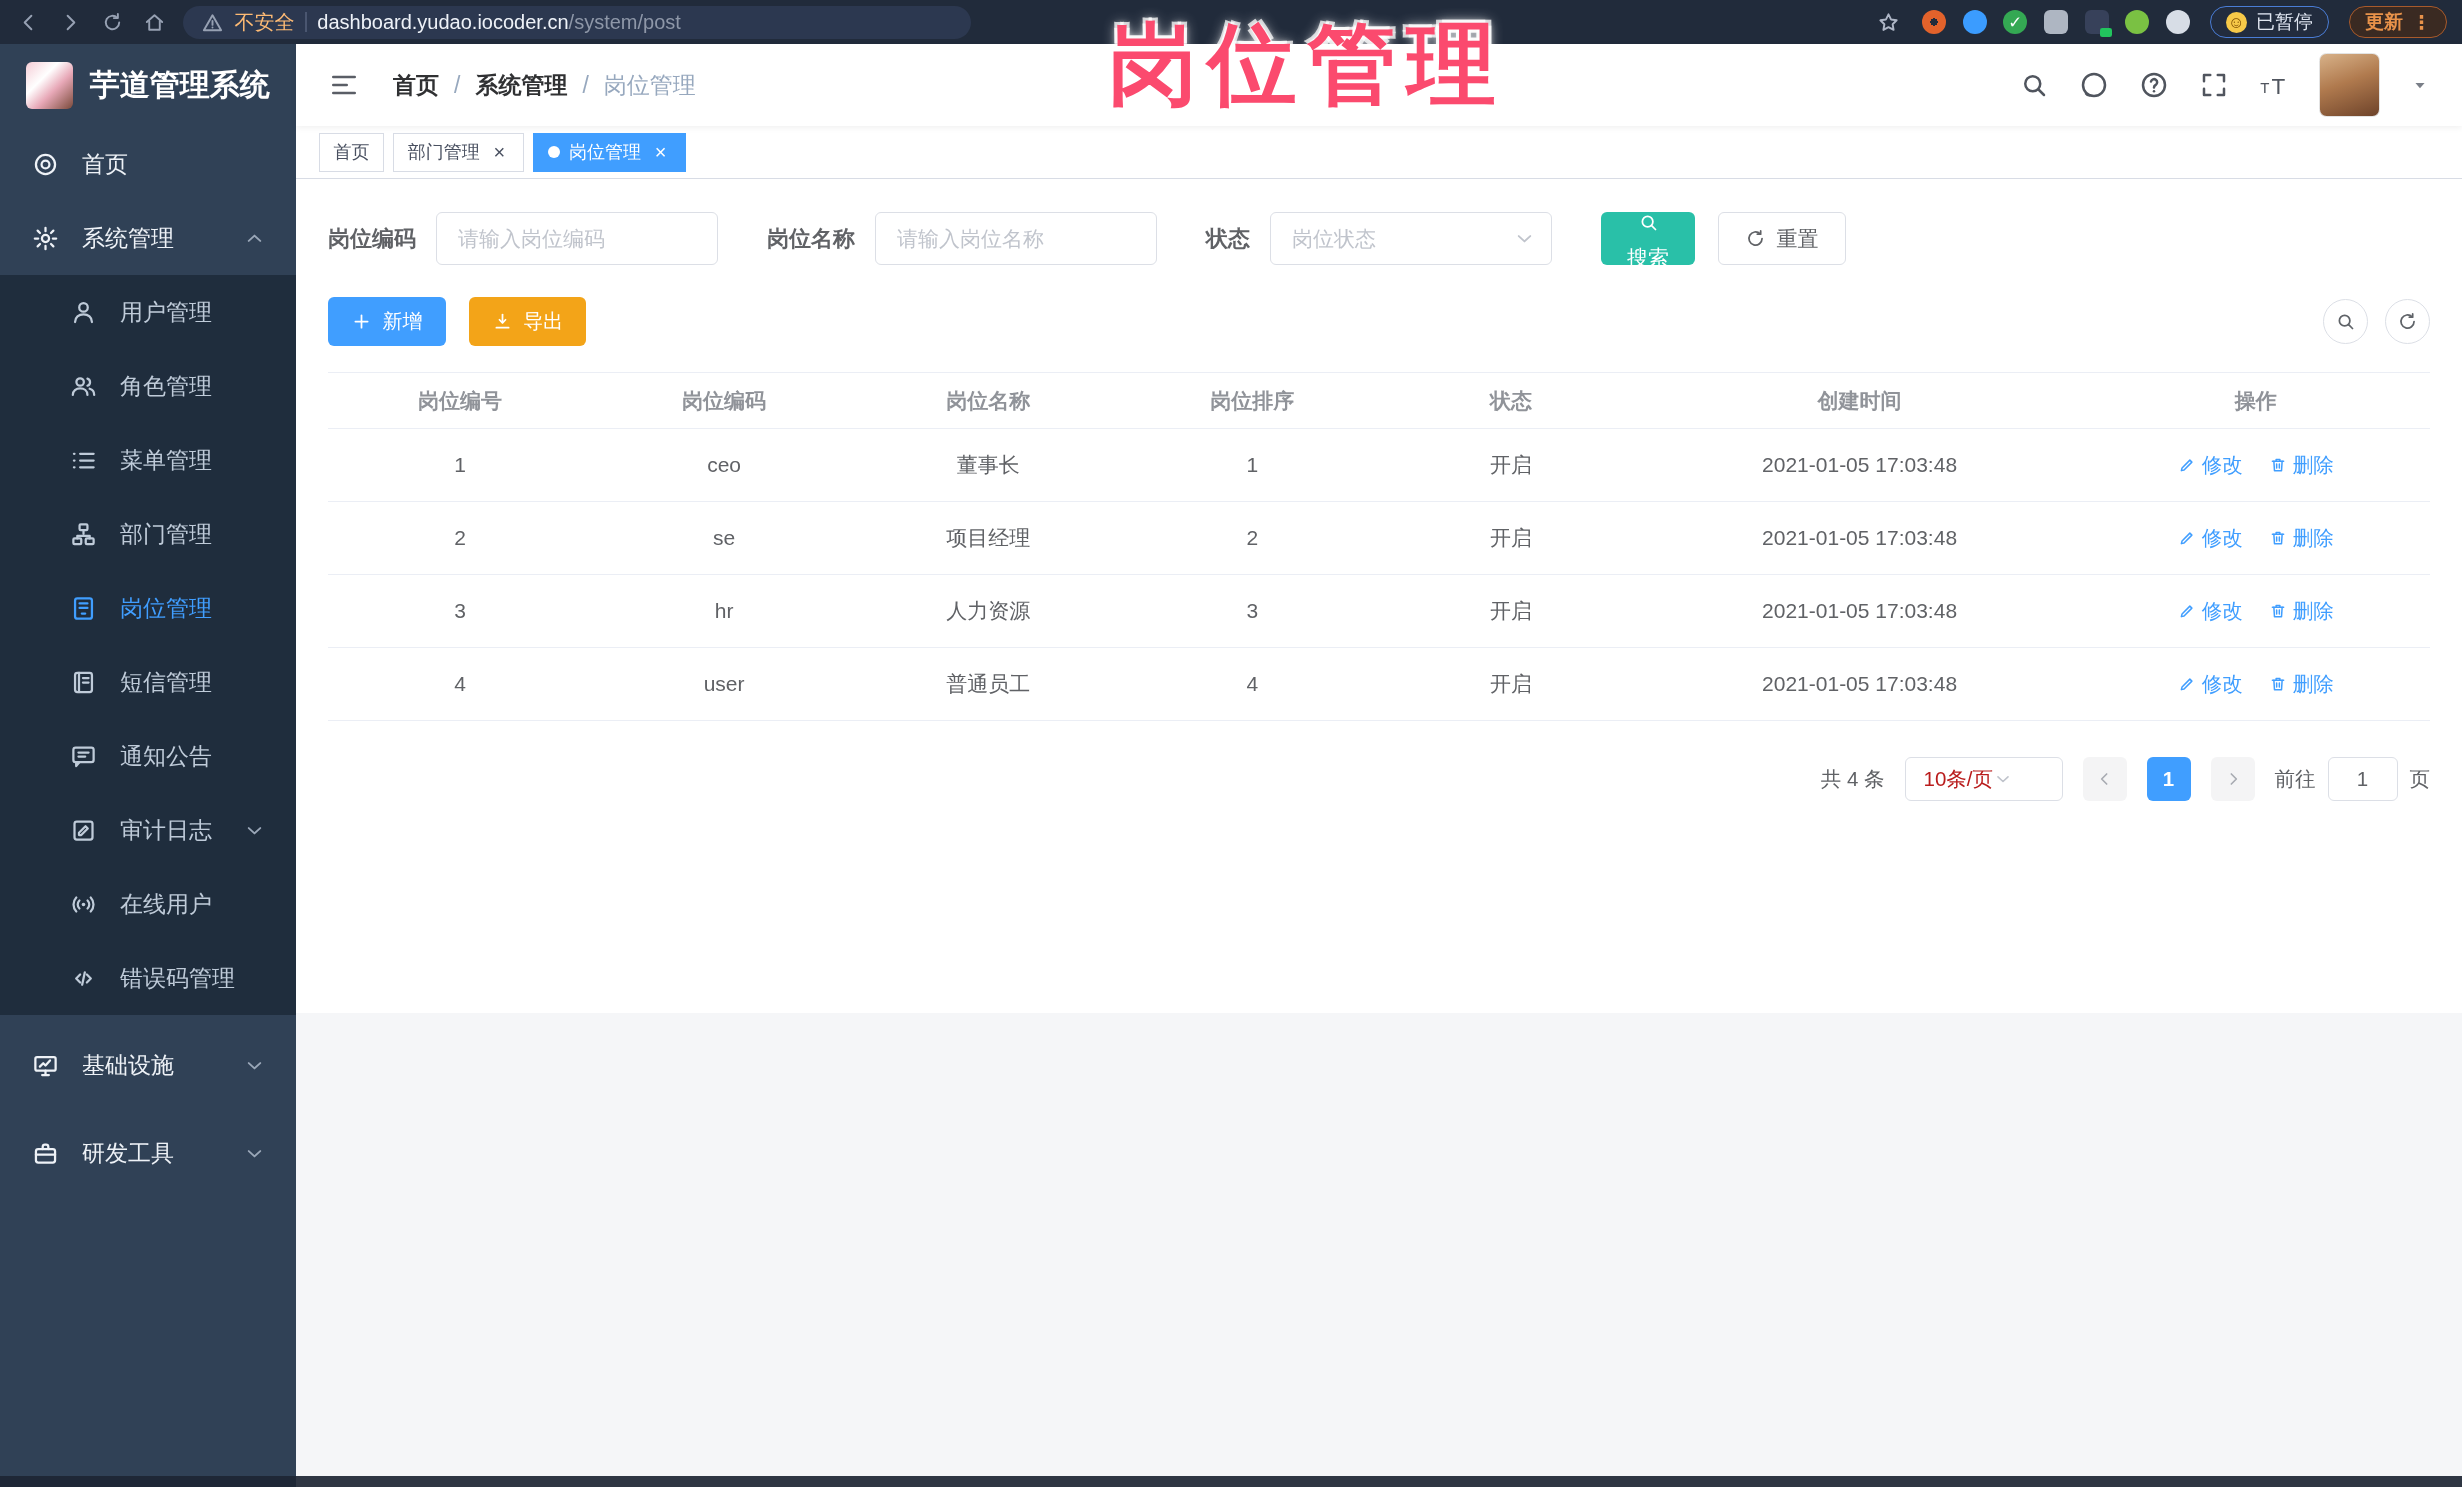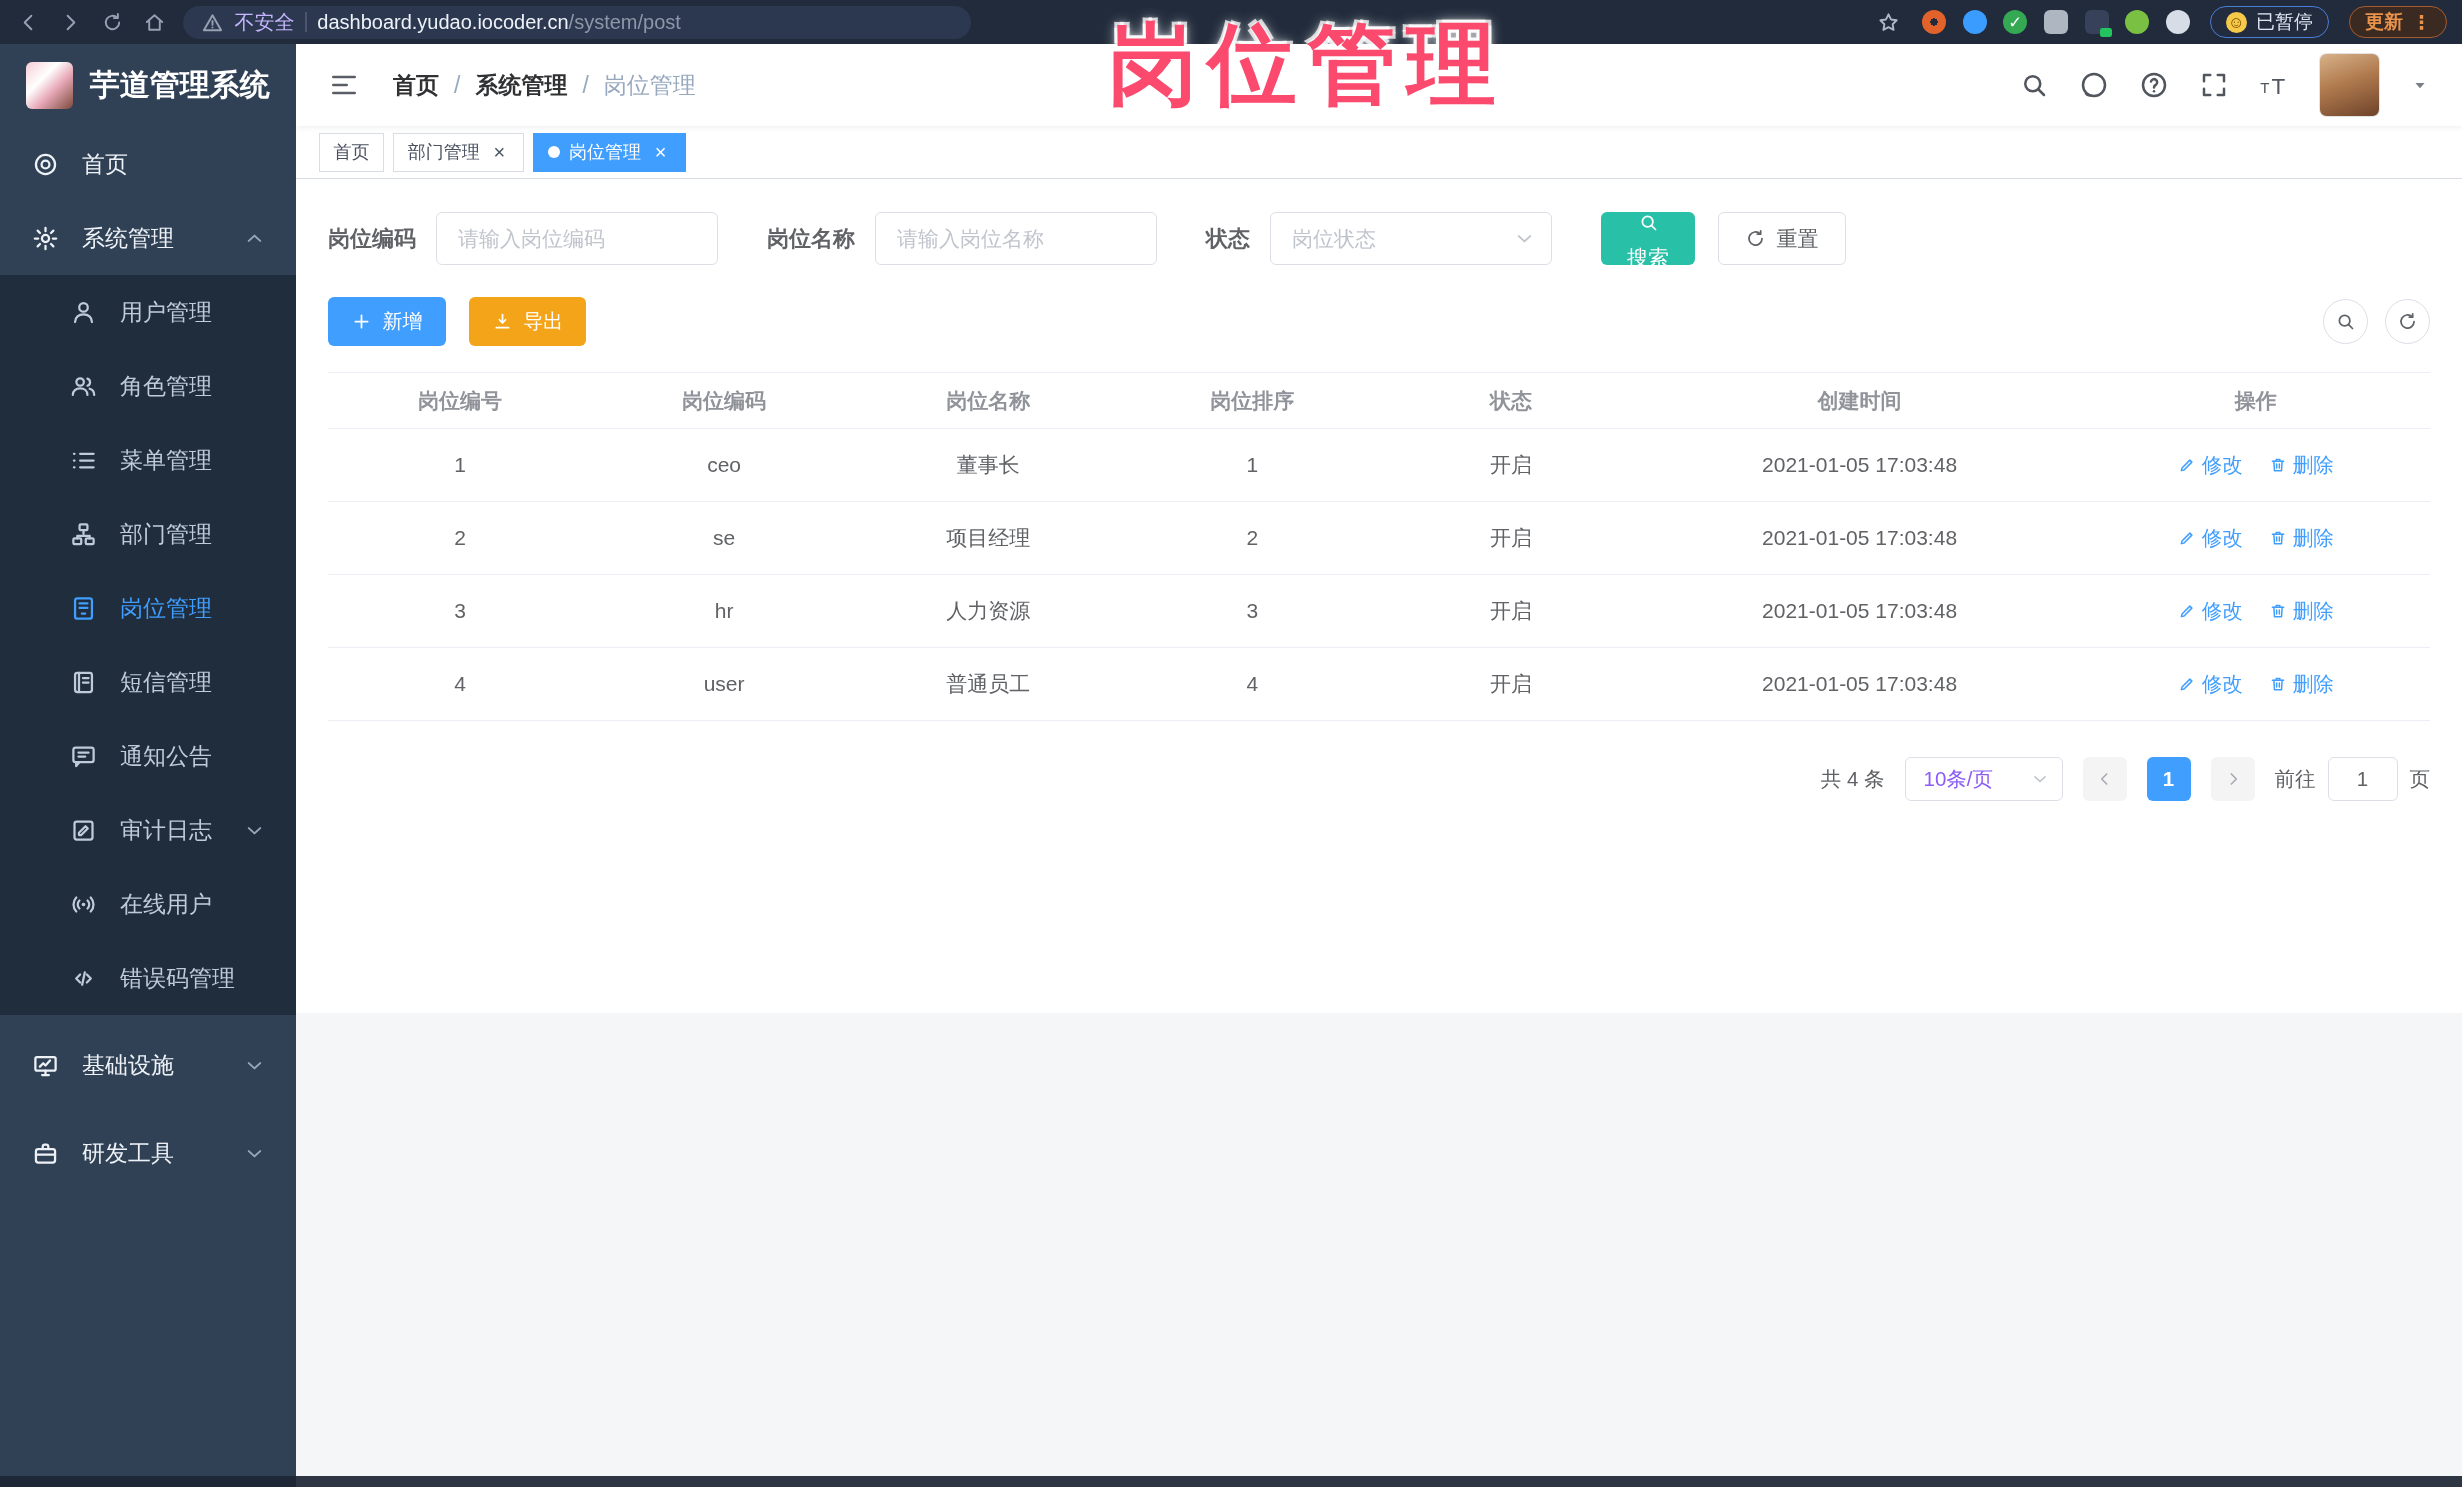"不安全" .url-pill .sec-label { color: #c4b5fd -> #fdba74 }
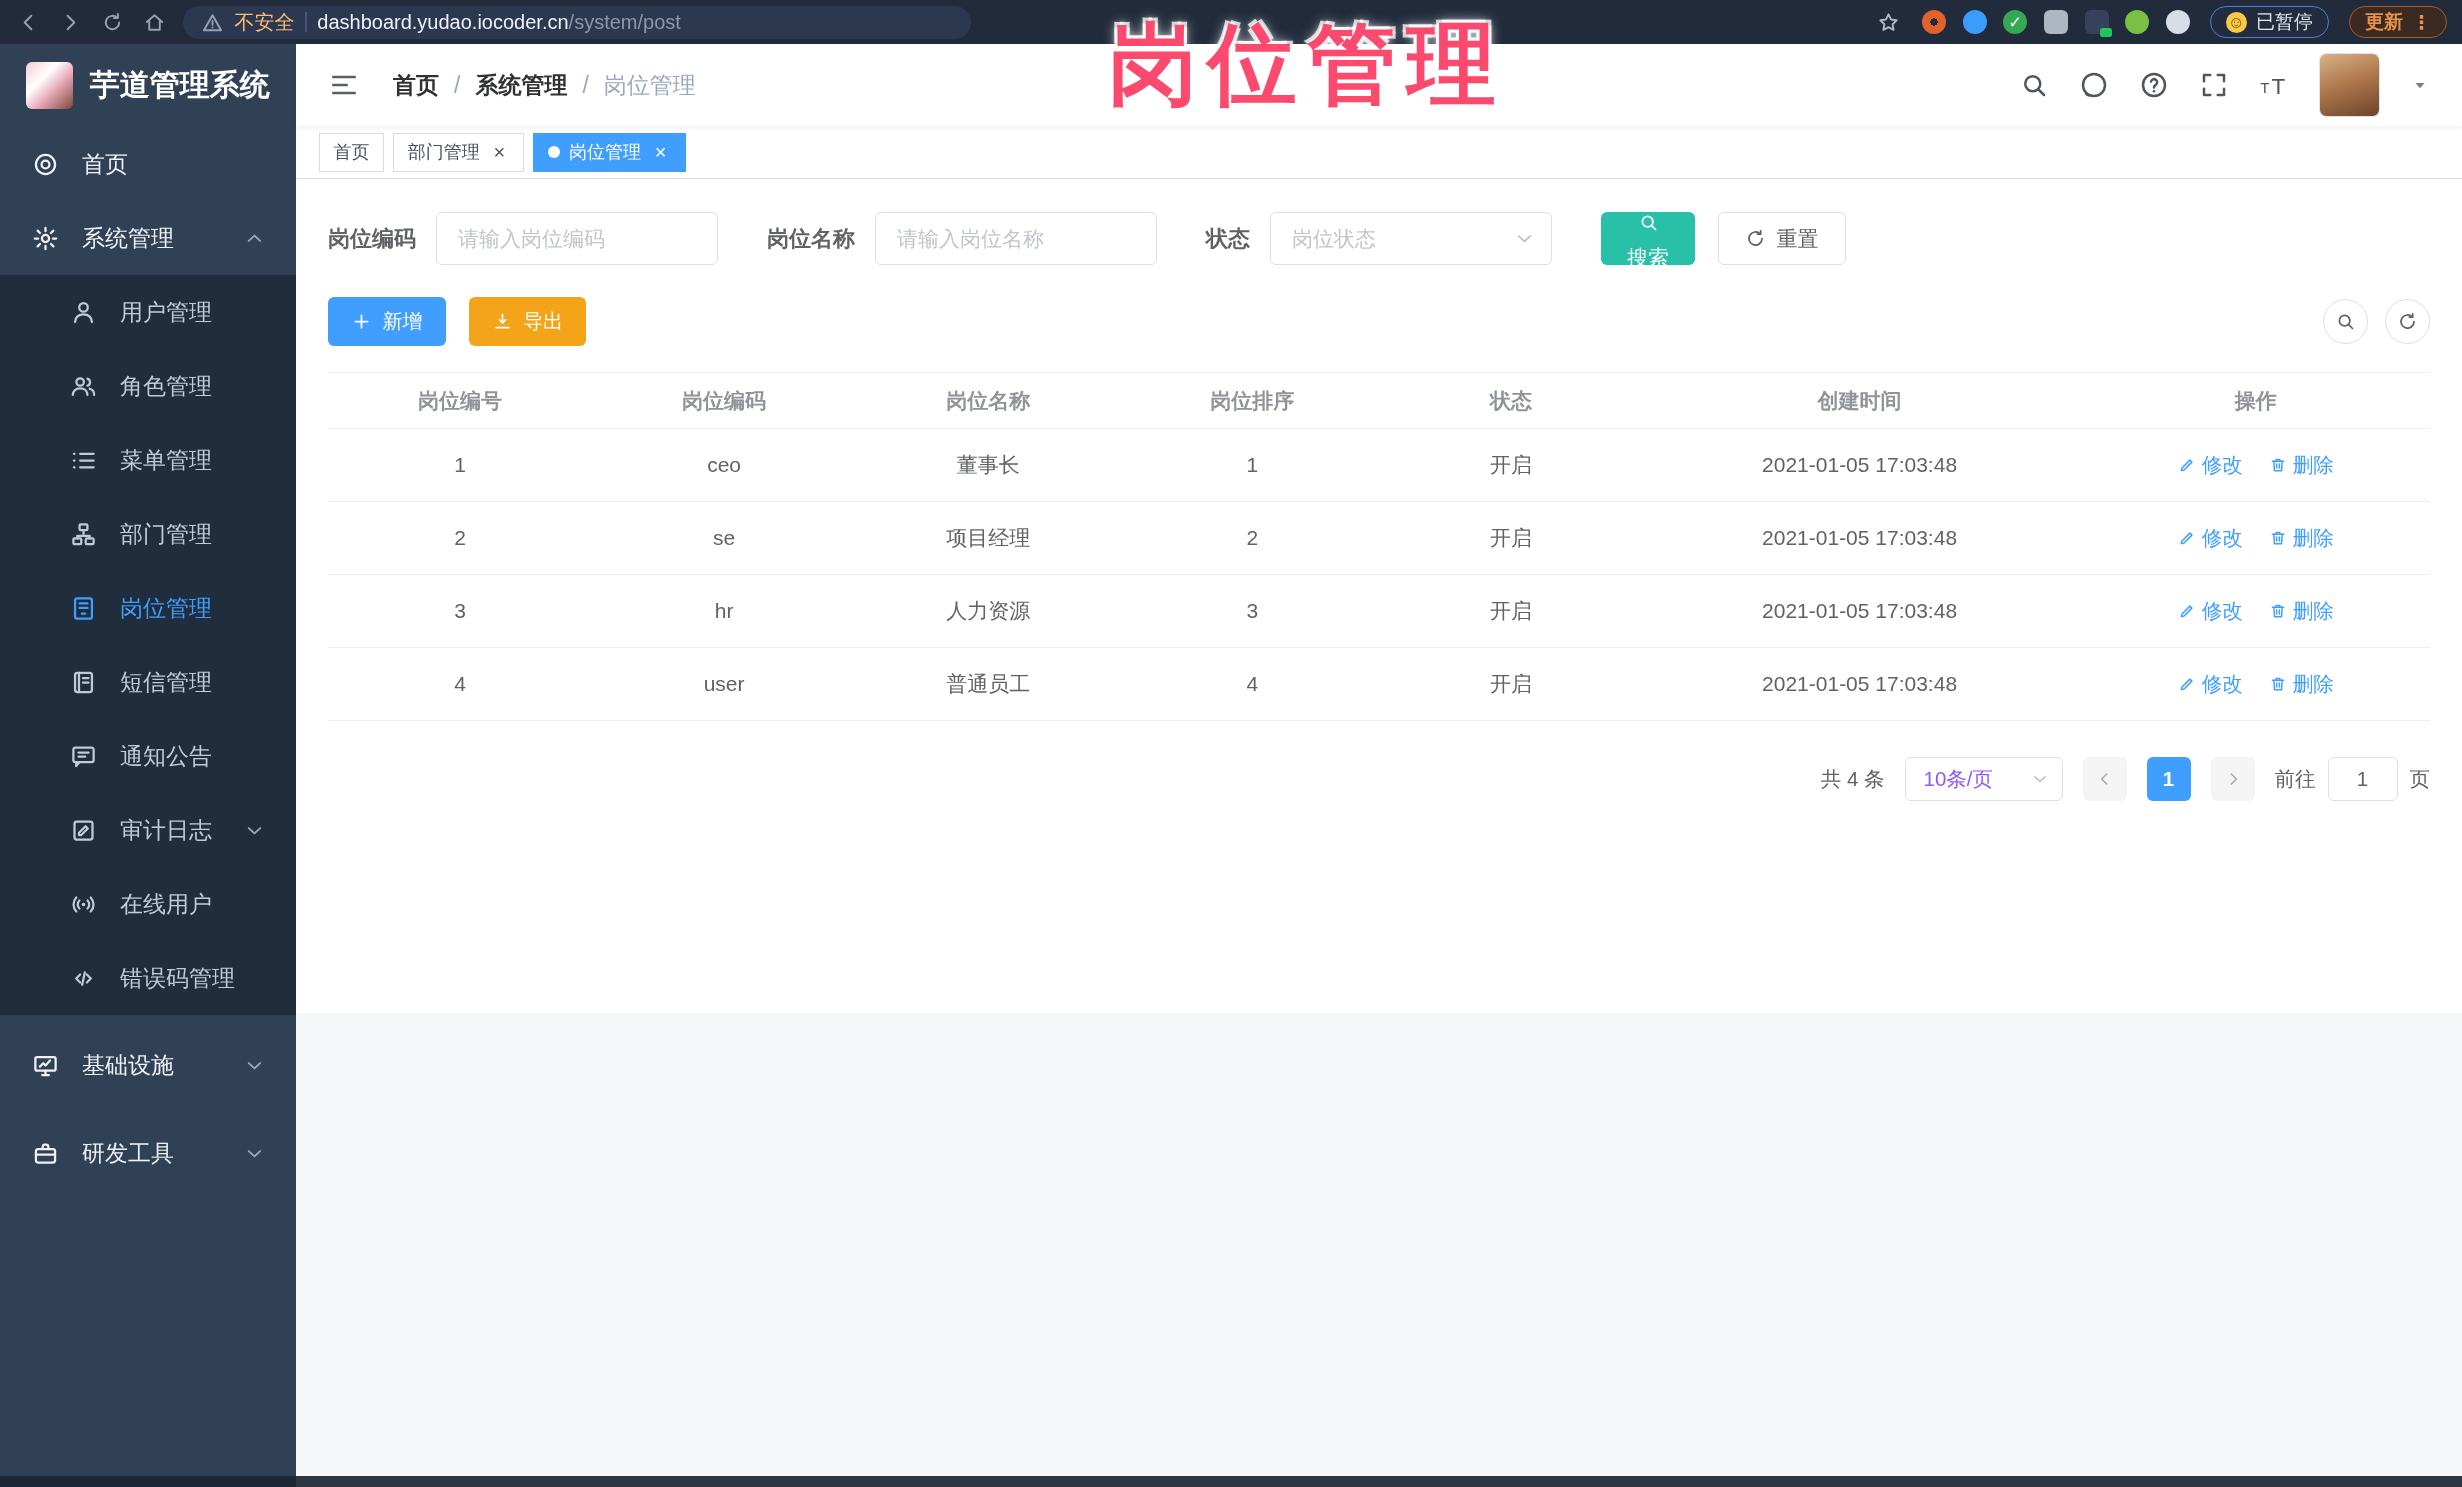"10条/页" .pg-size { color: #8b5cf6 -> #b91c1c; justify-content: space-between -> flex-start }
